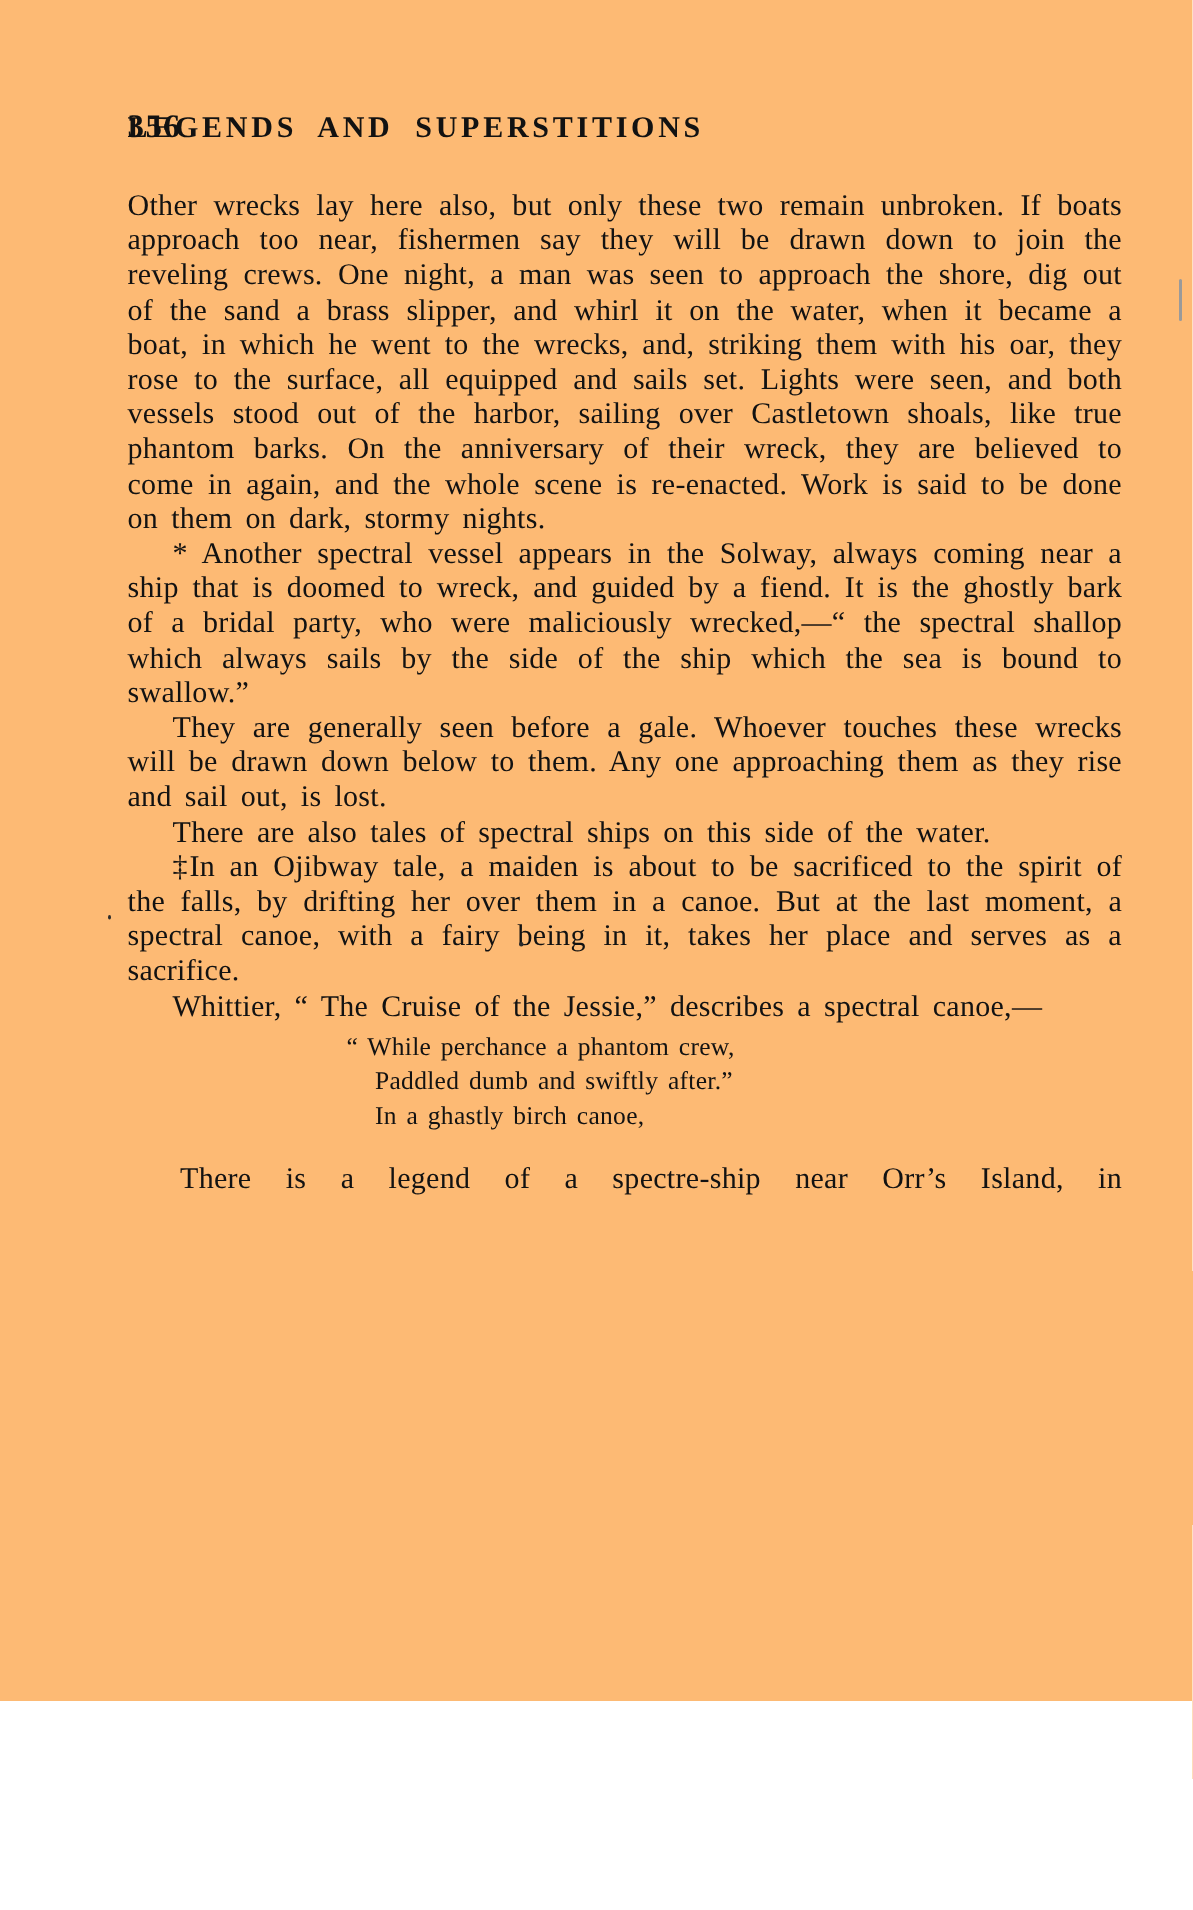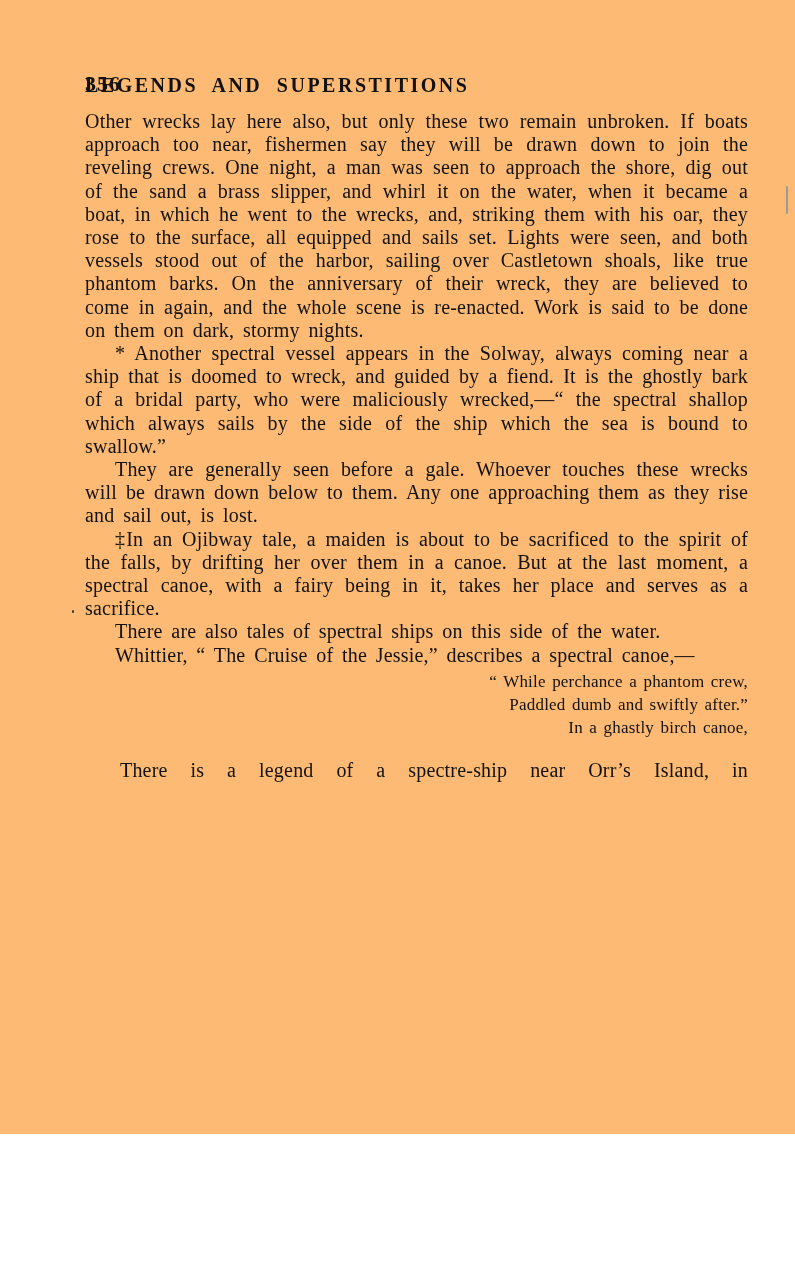"Other wrecks lay here also," .text-block { top: 110px -> 126px }
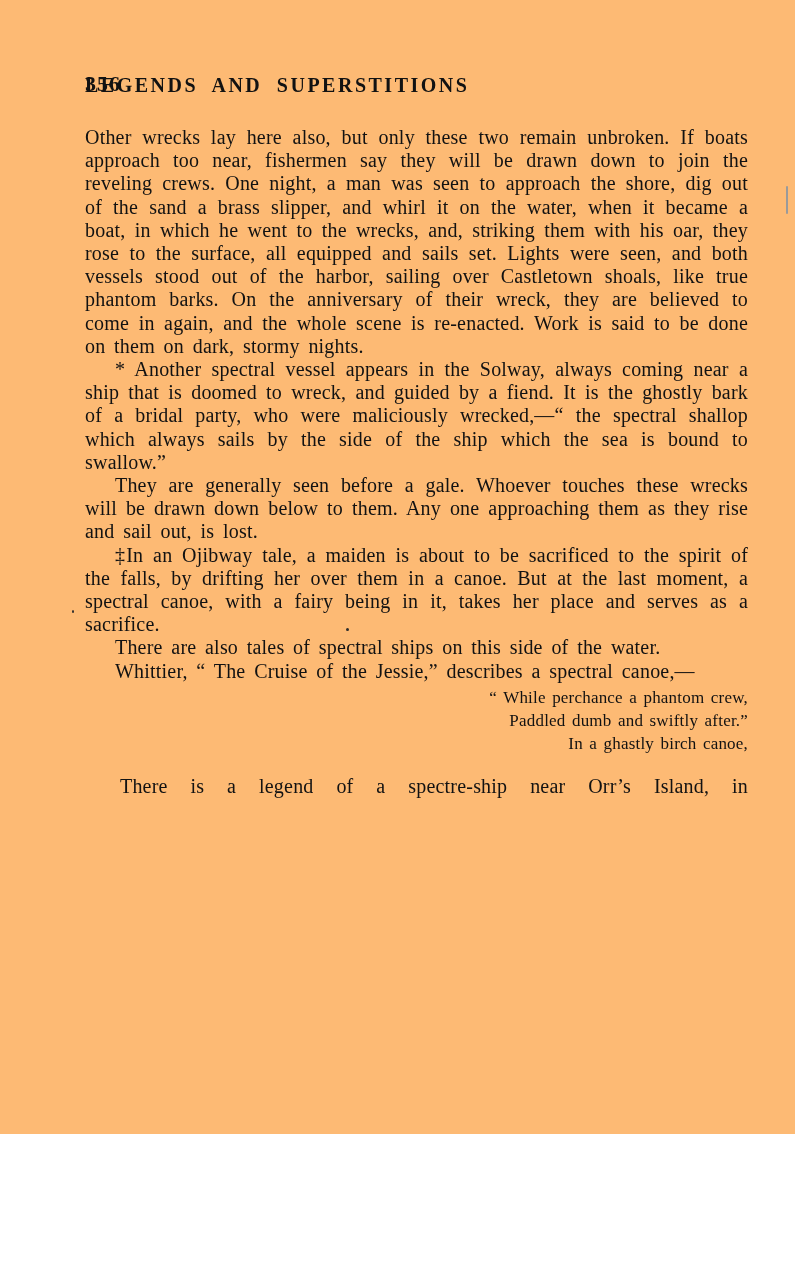"‡In an Ojibway tale, a" p.para { order: before "There are also tales of" -> after "There are also tales of" }
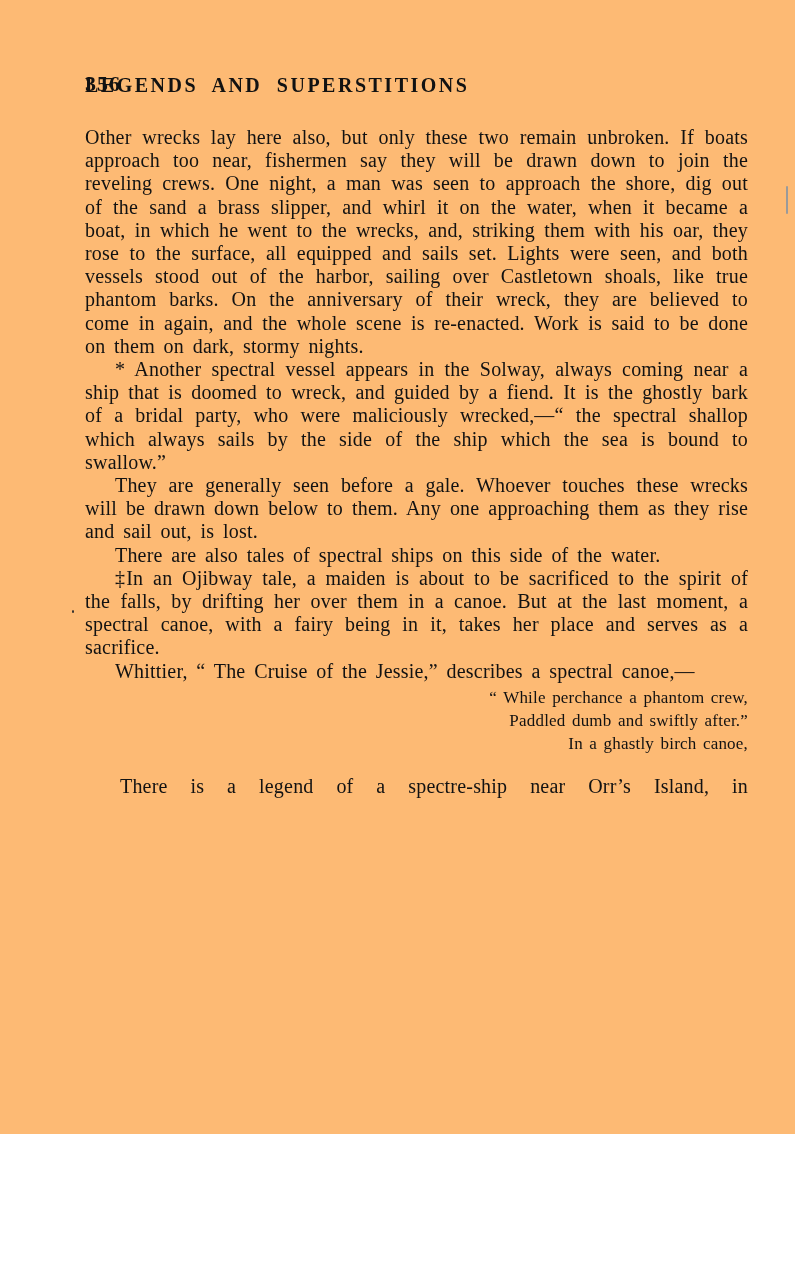"“ While perchance a phantom" .verse-line { text-align: right -> none }
